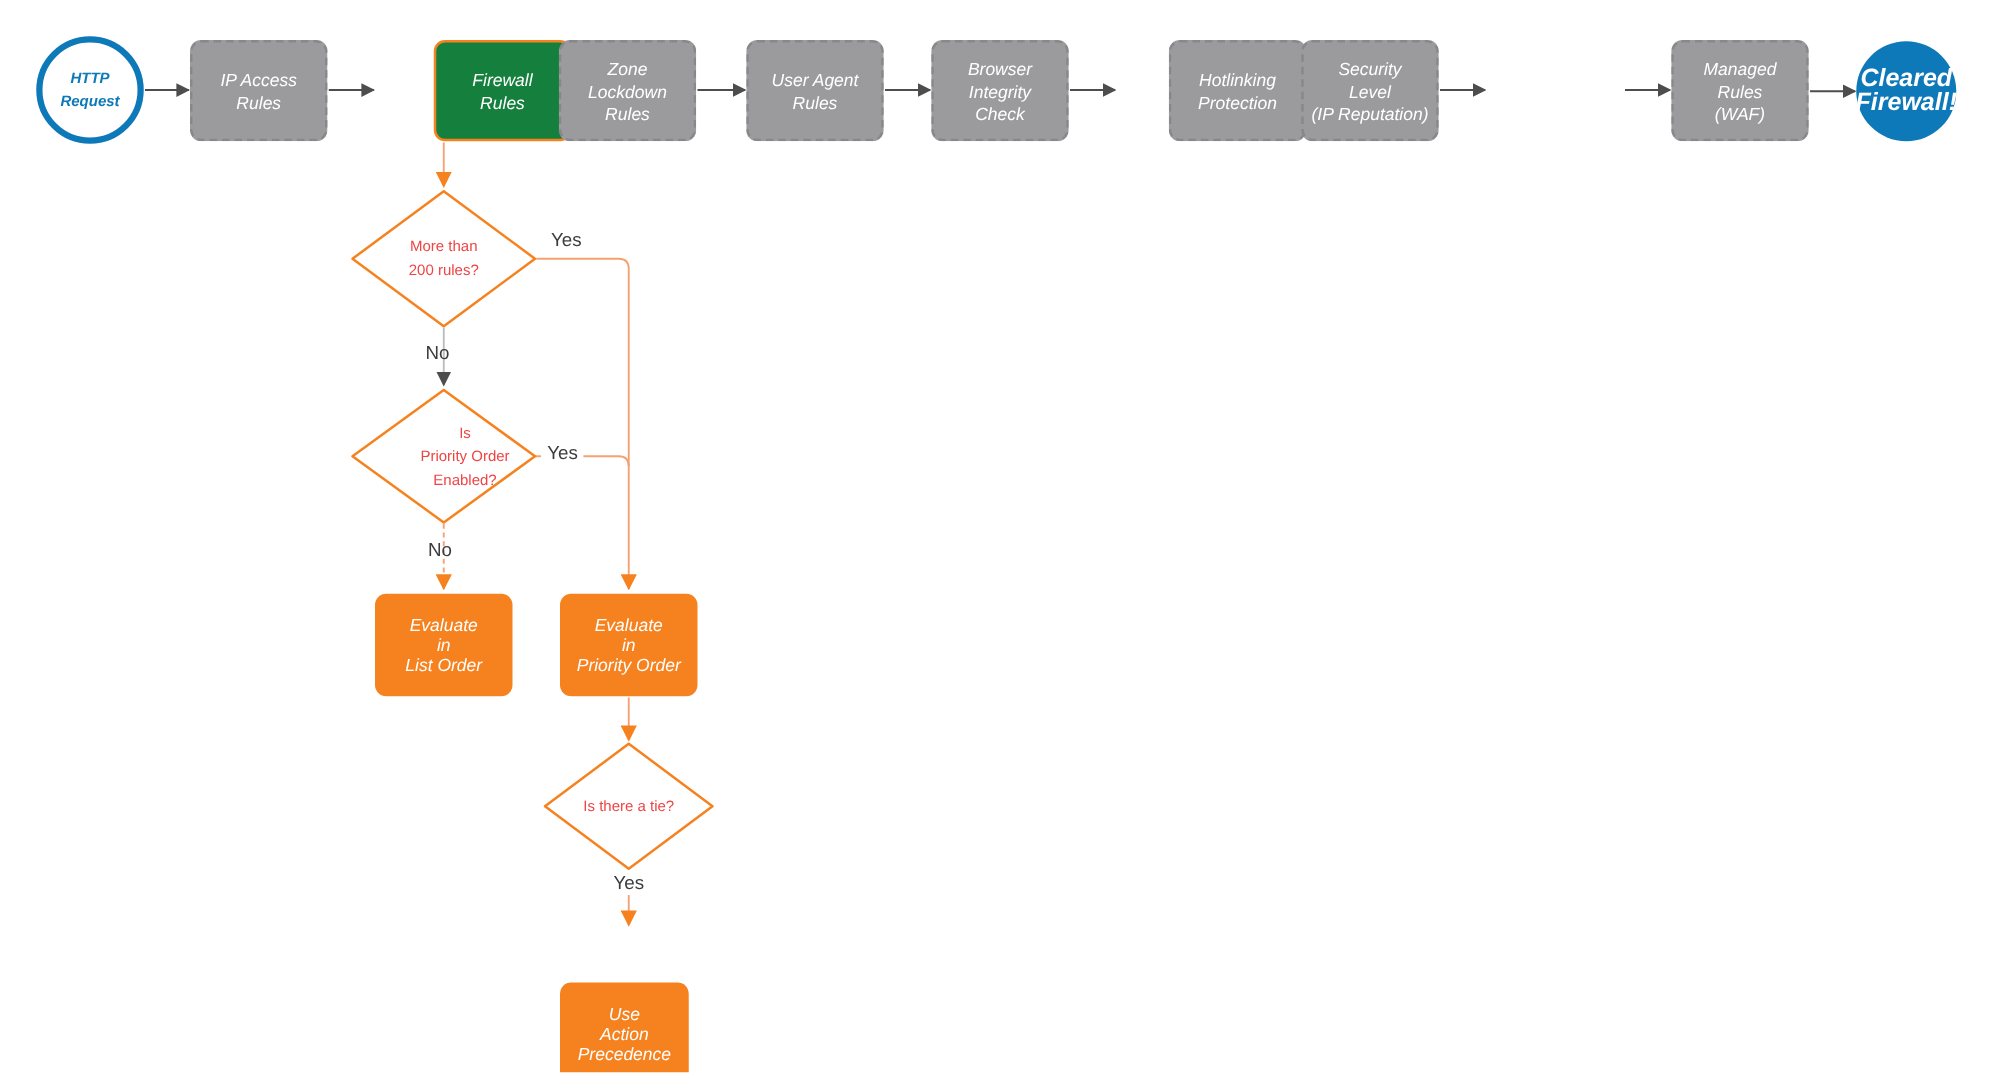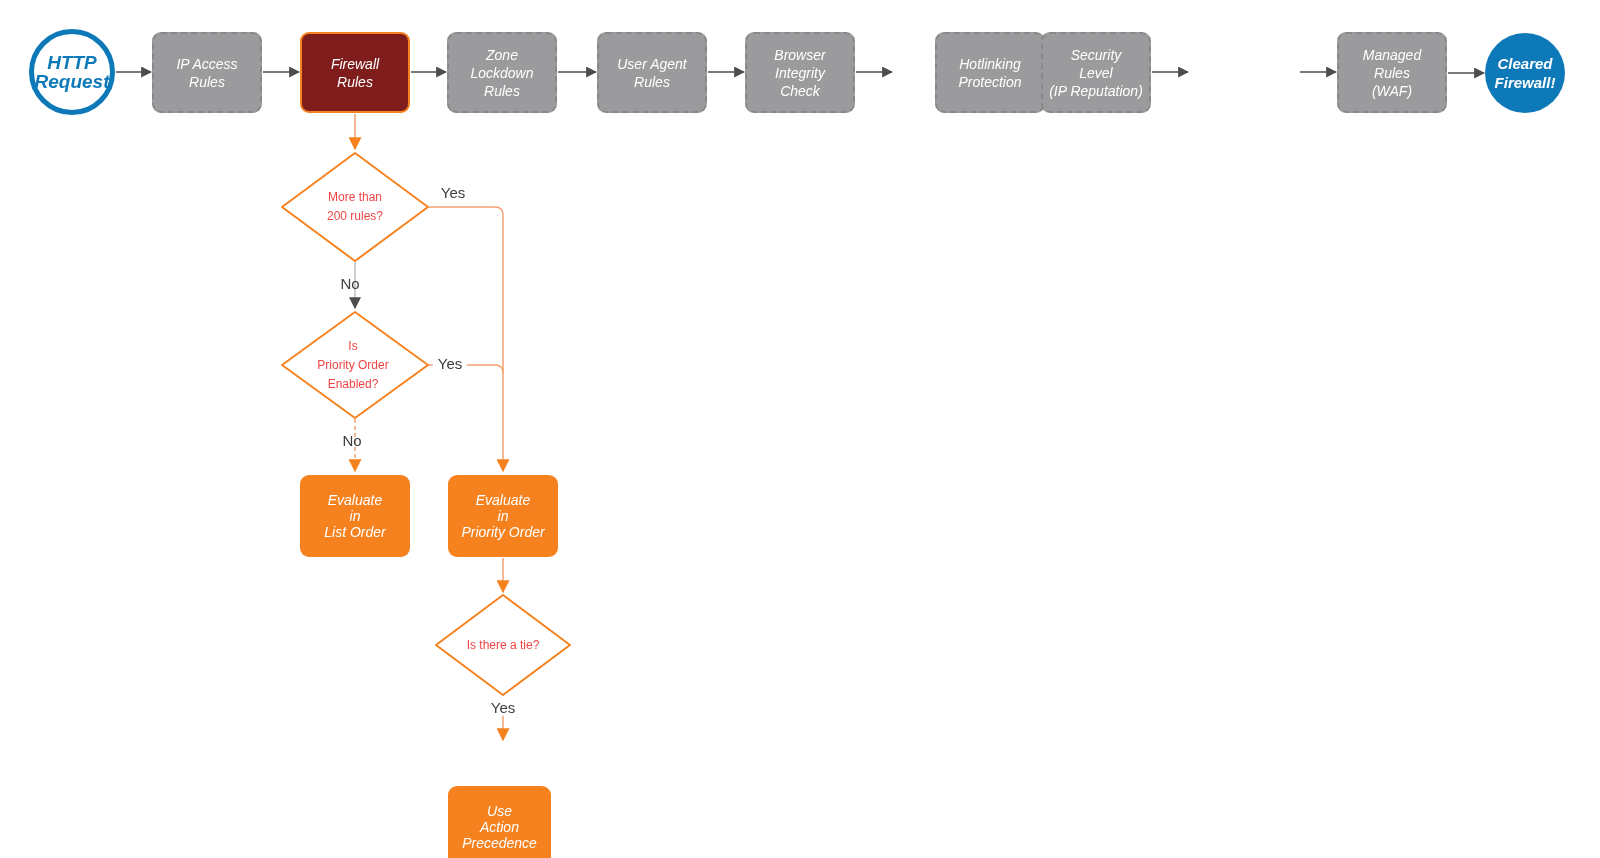"HTTP" .circle-start { font-size: 19px -> 12px }
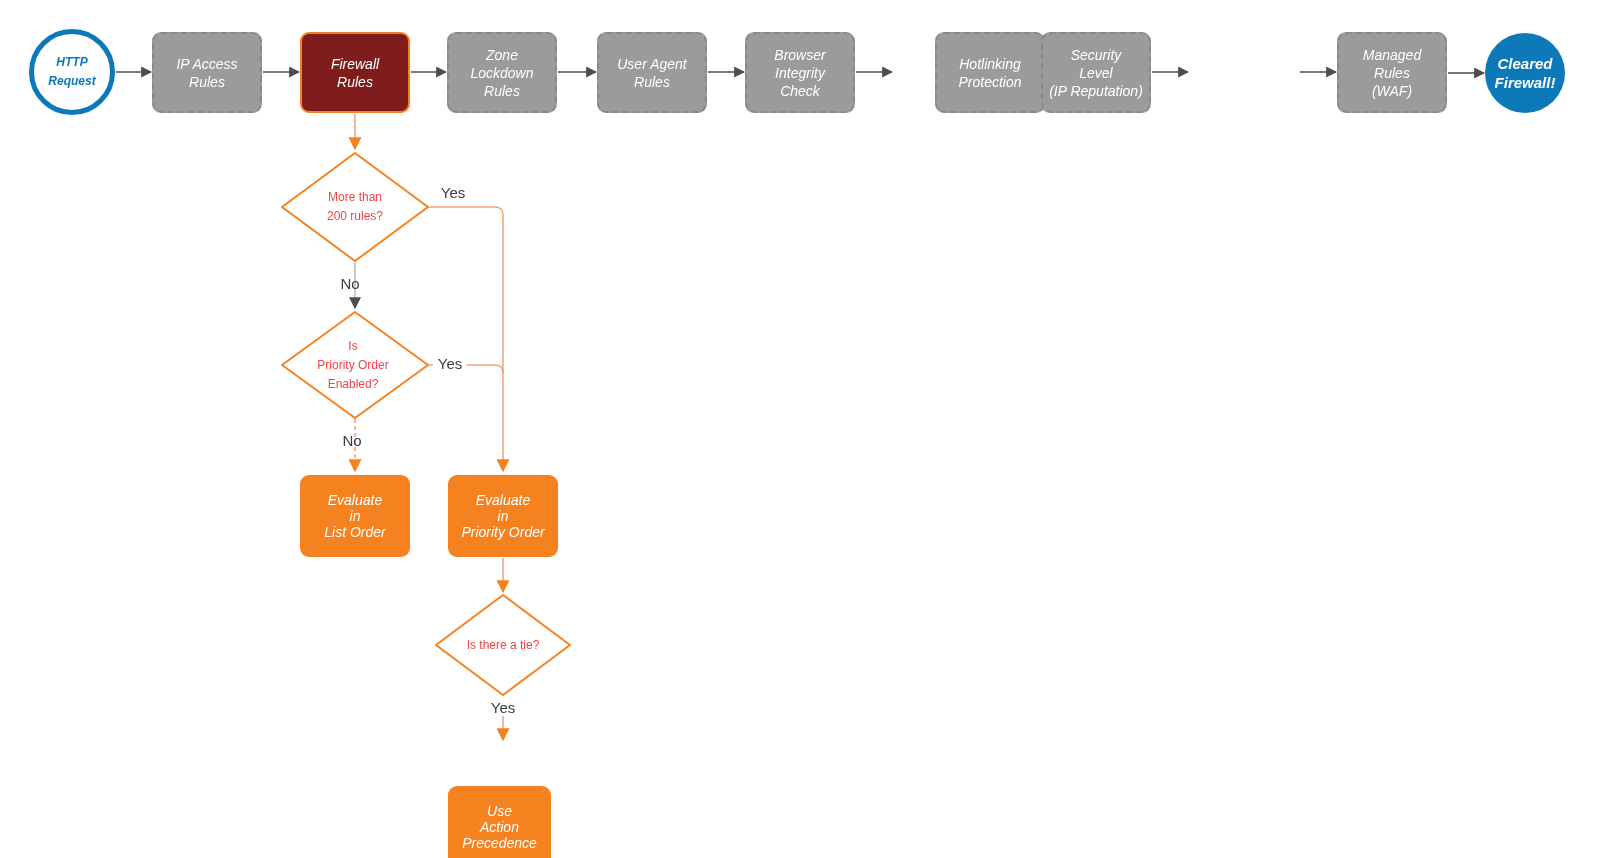"Firewall" .step.highlight { background: #7f1d1d -> #15803d; margin-left: none -> 47px }
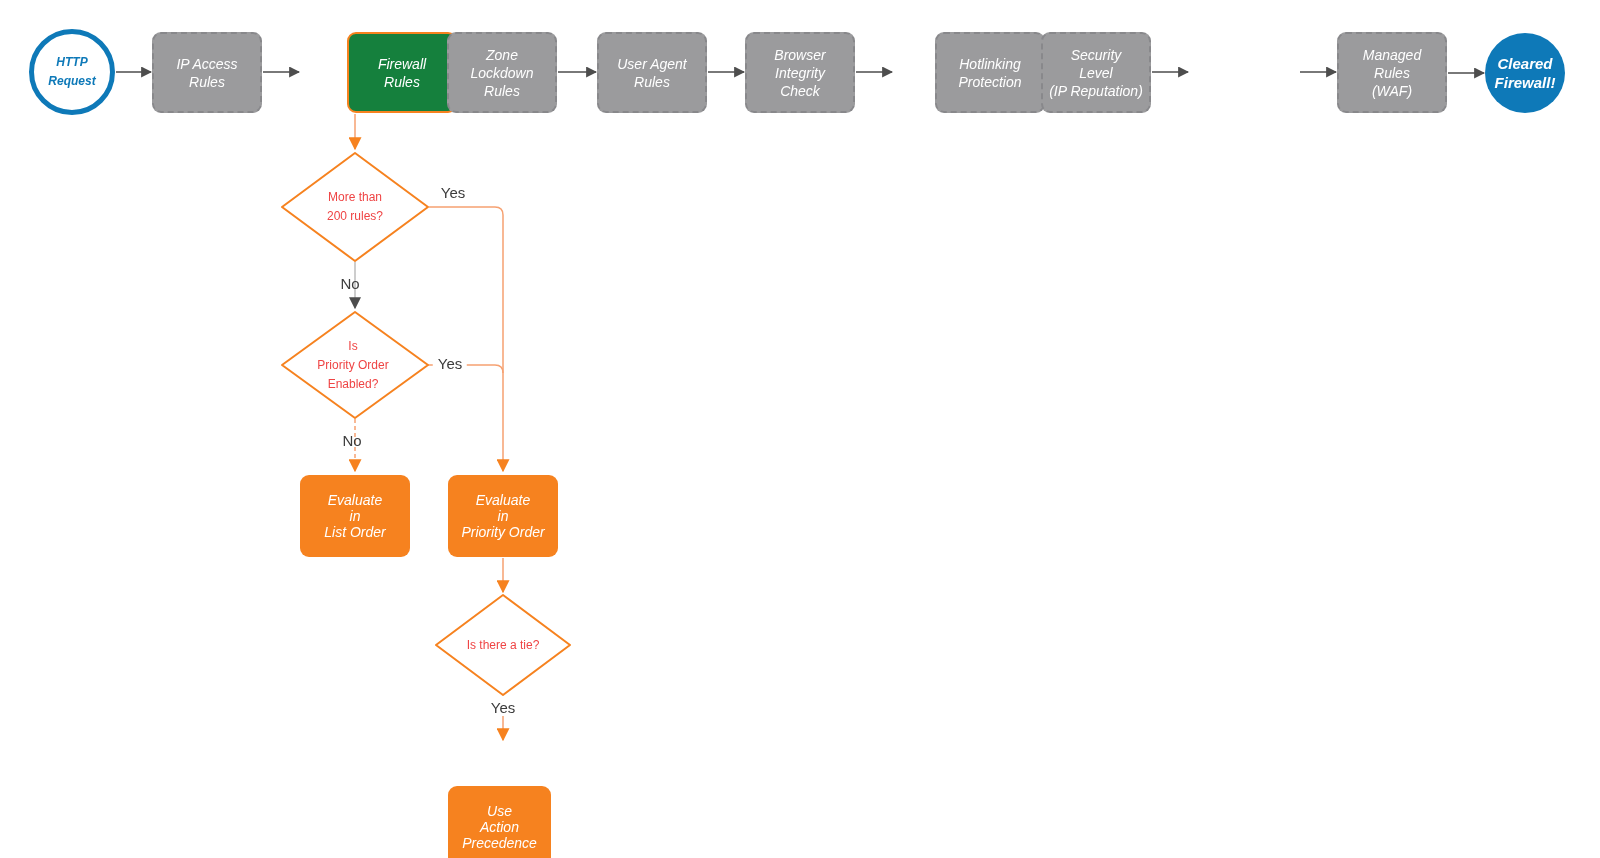"Cleared" .circle-end { font-size: 15px -> 20px }
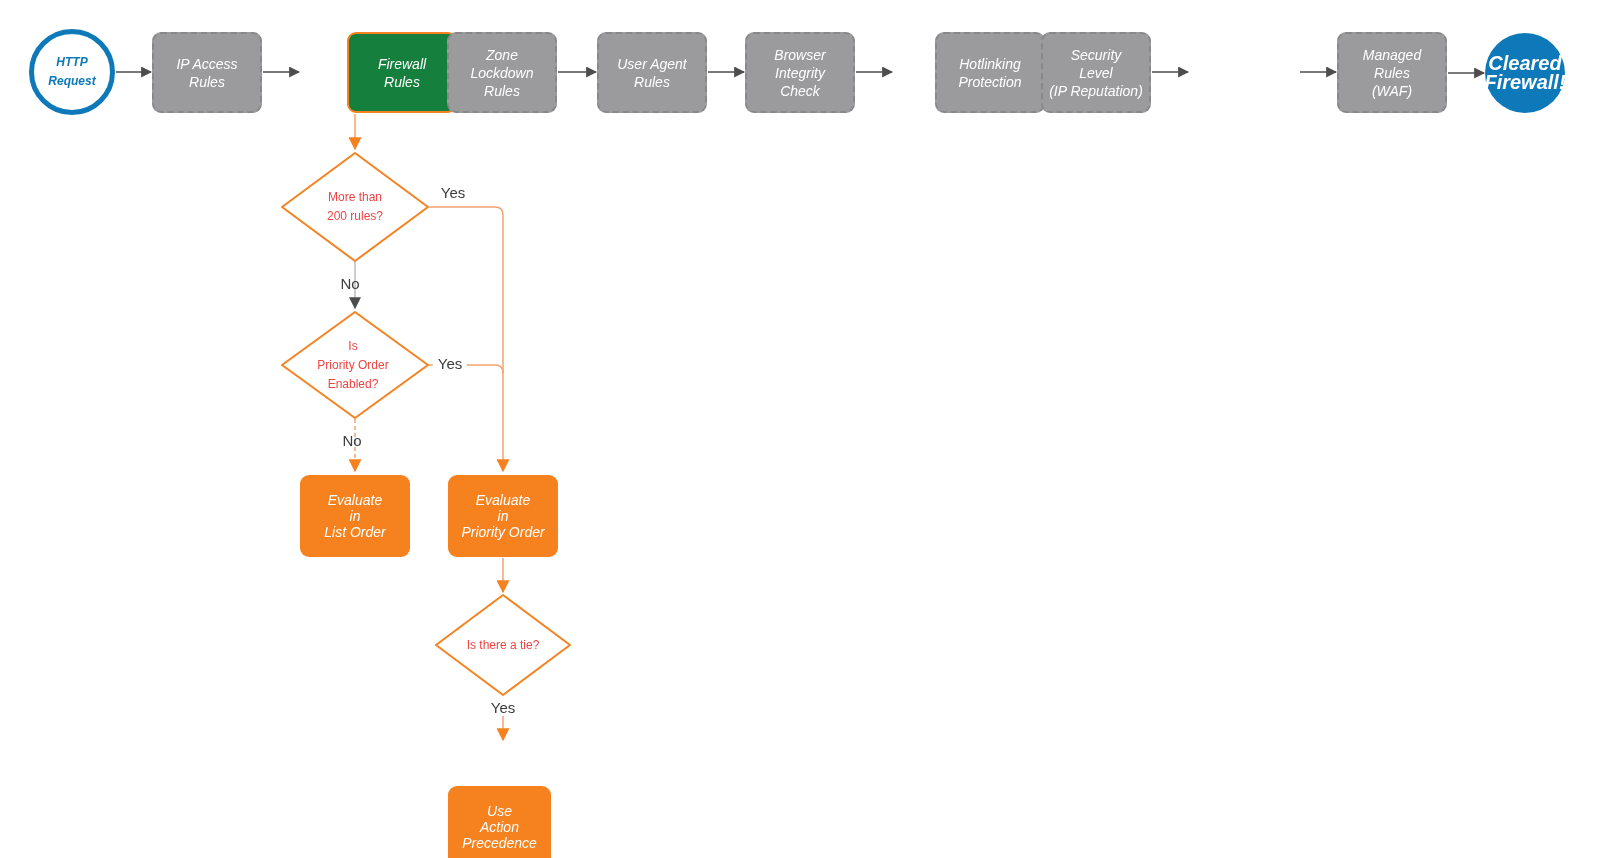"Is" div.diamond-label { left: 280px -> 299px }
